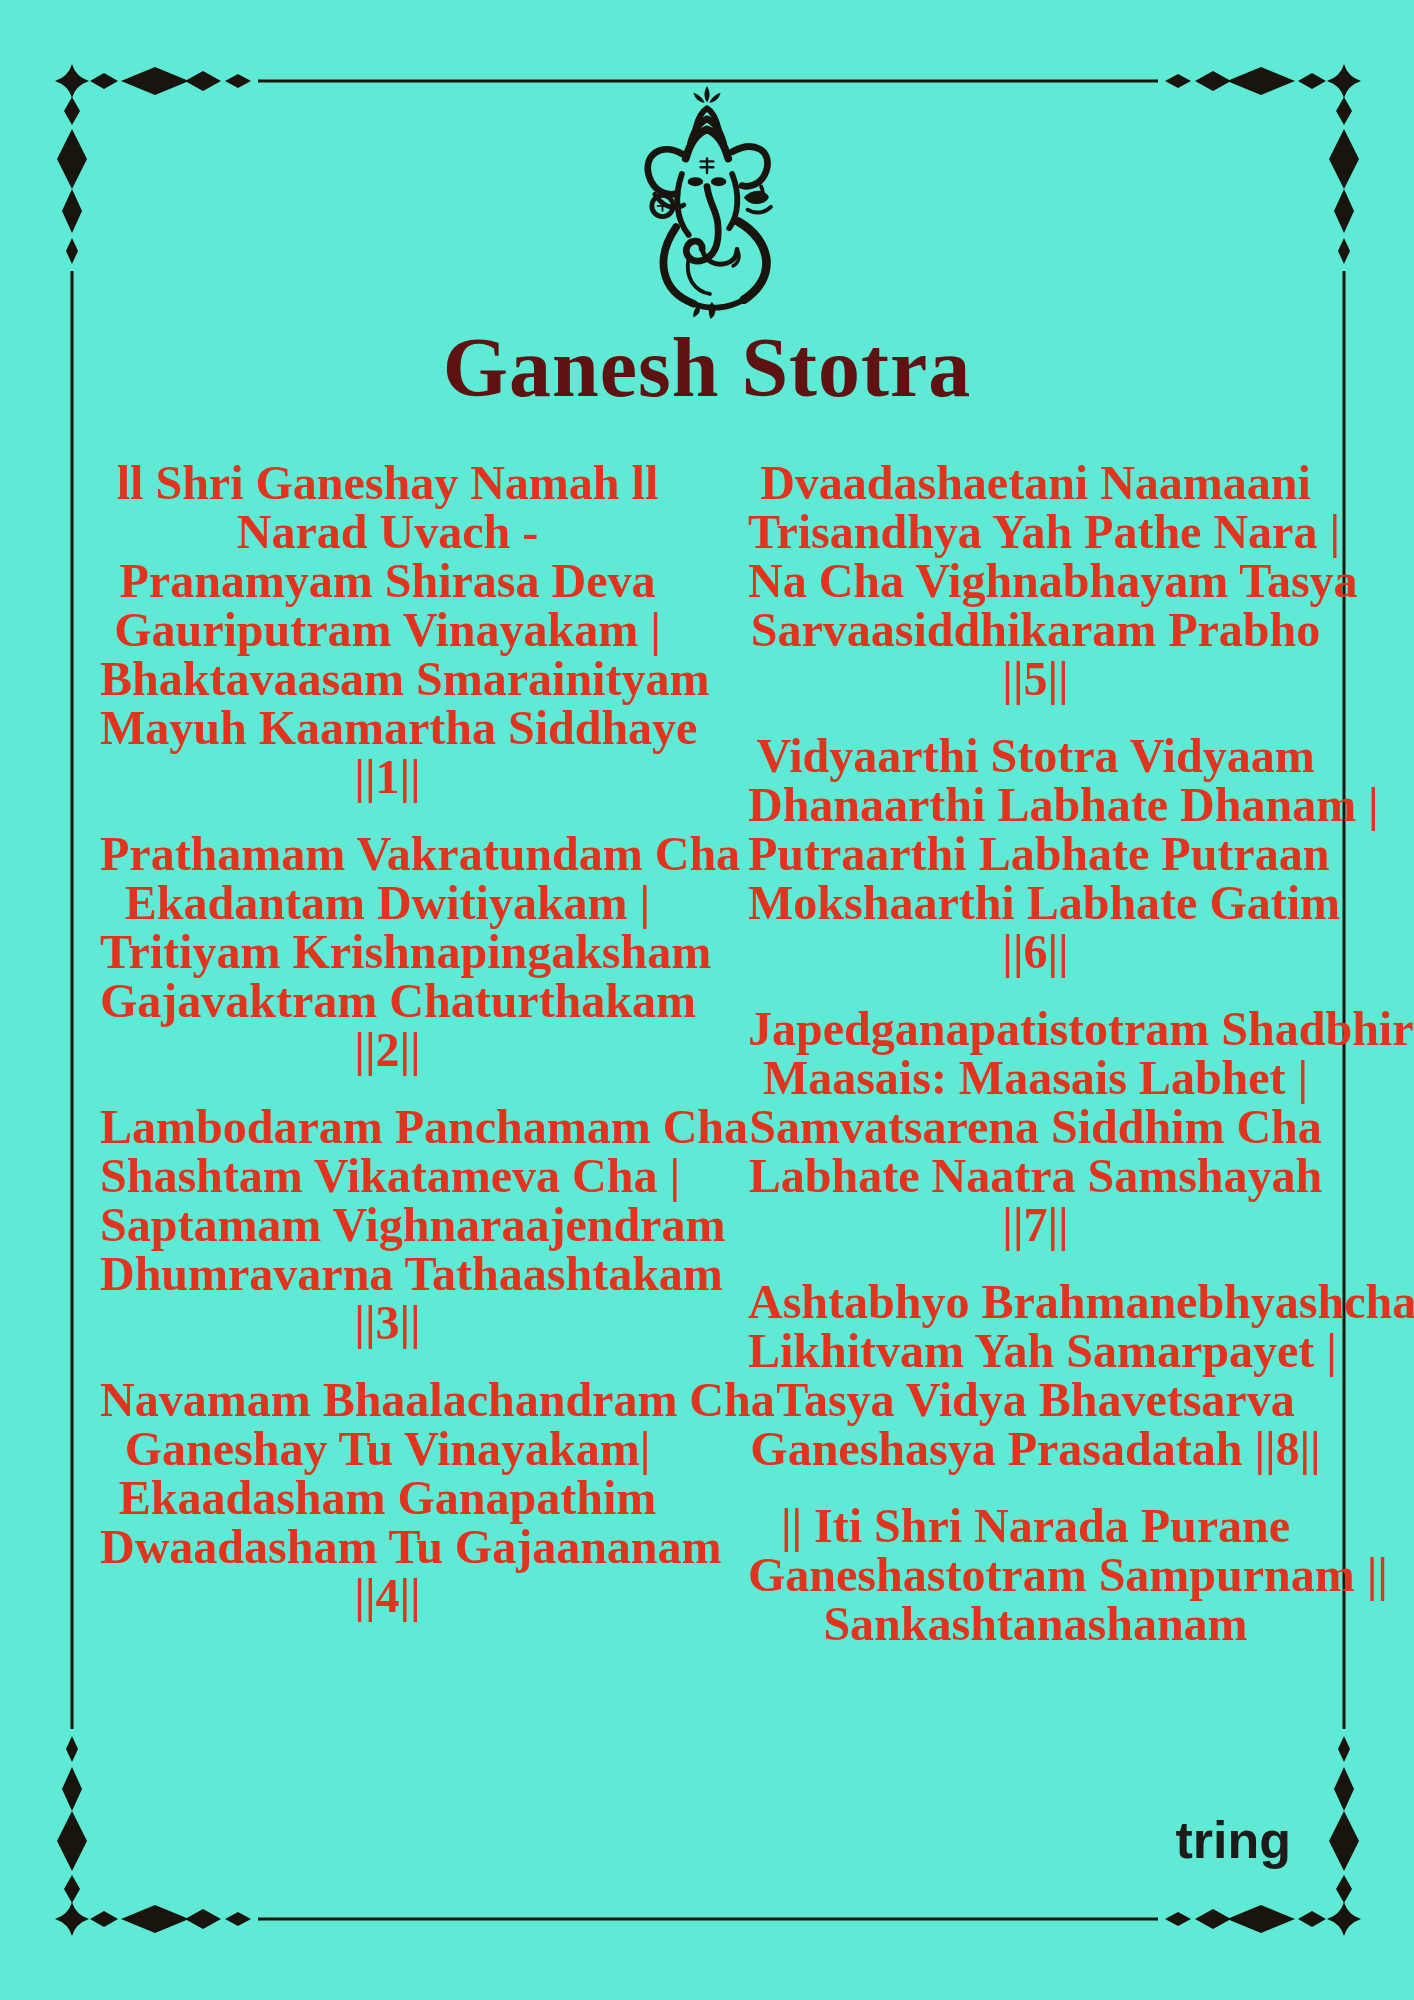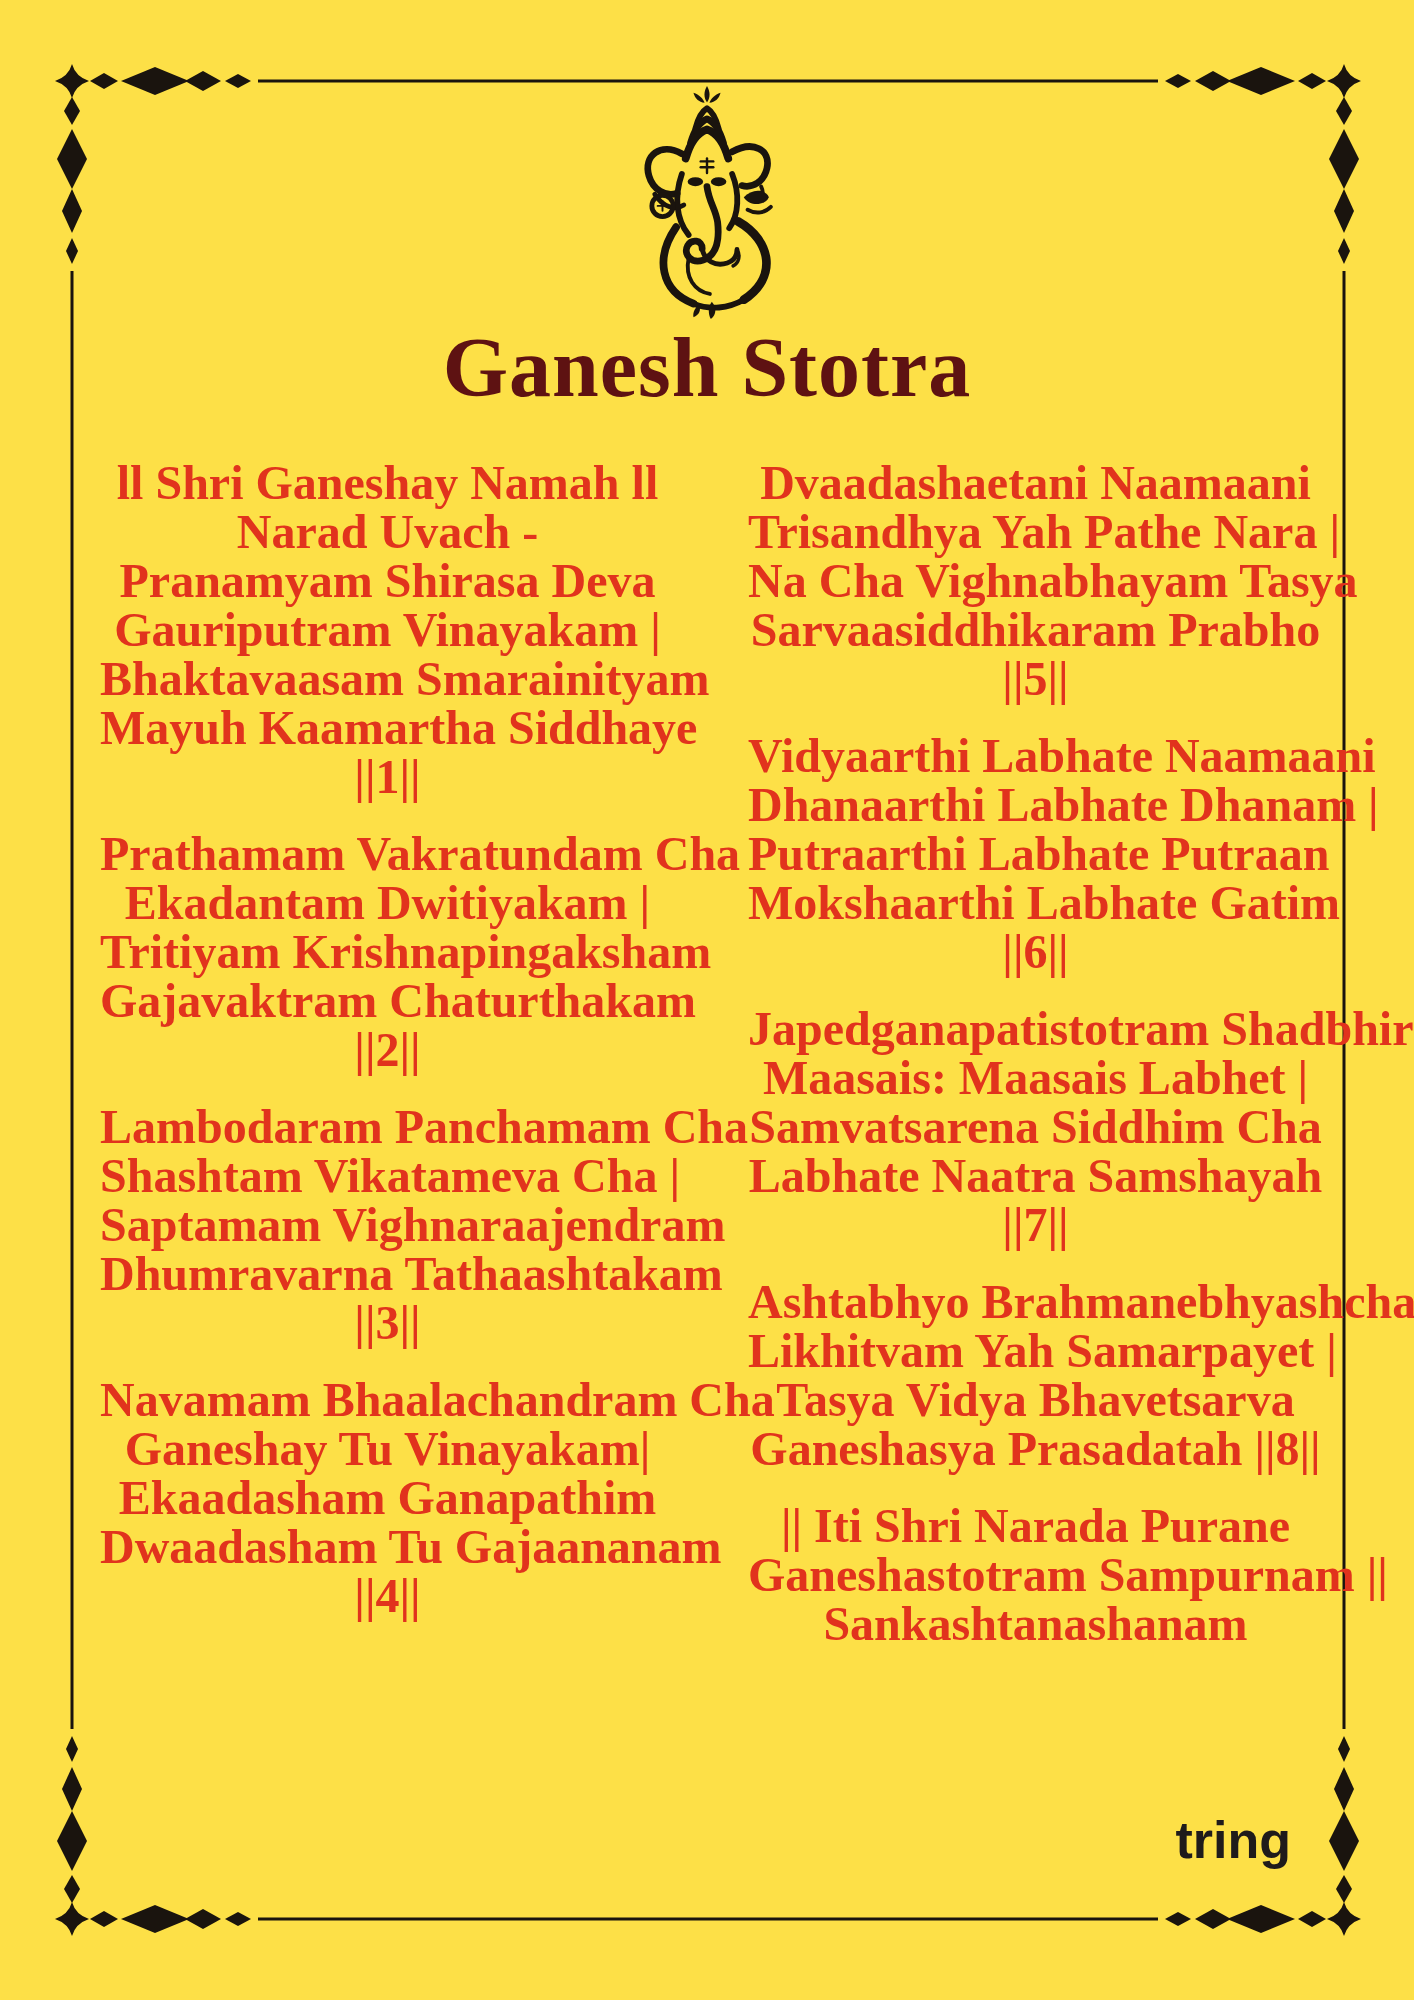"Ganesh Stotra" .page { background: #fde047 -> #5eead4 }
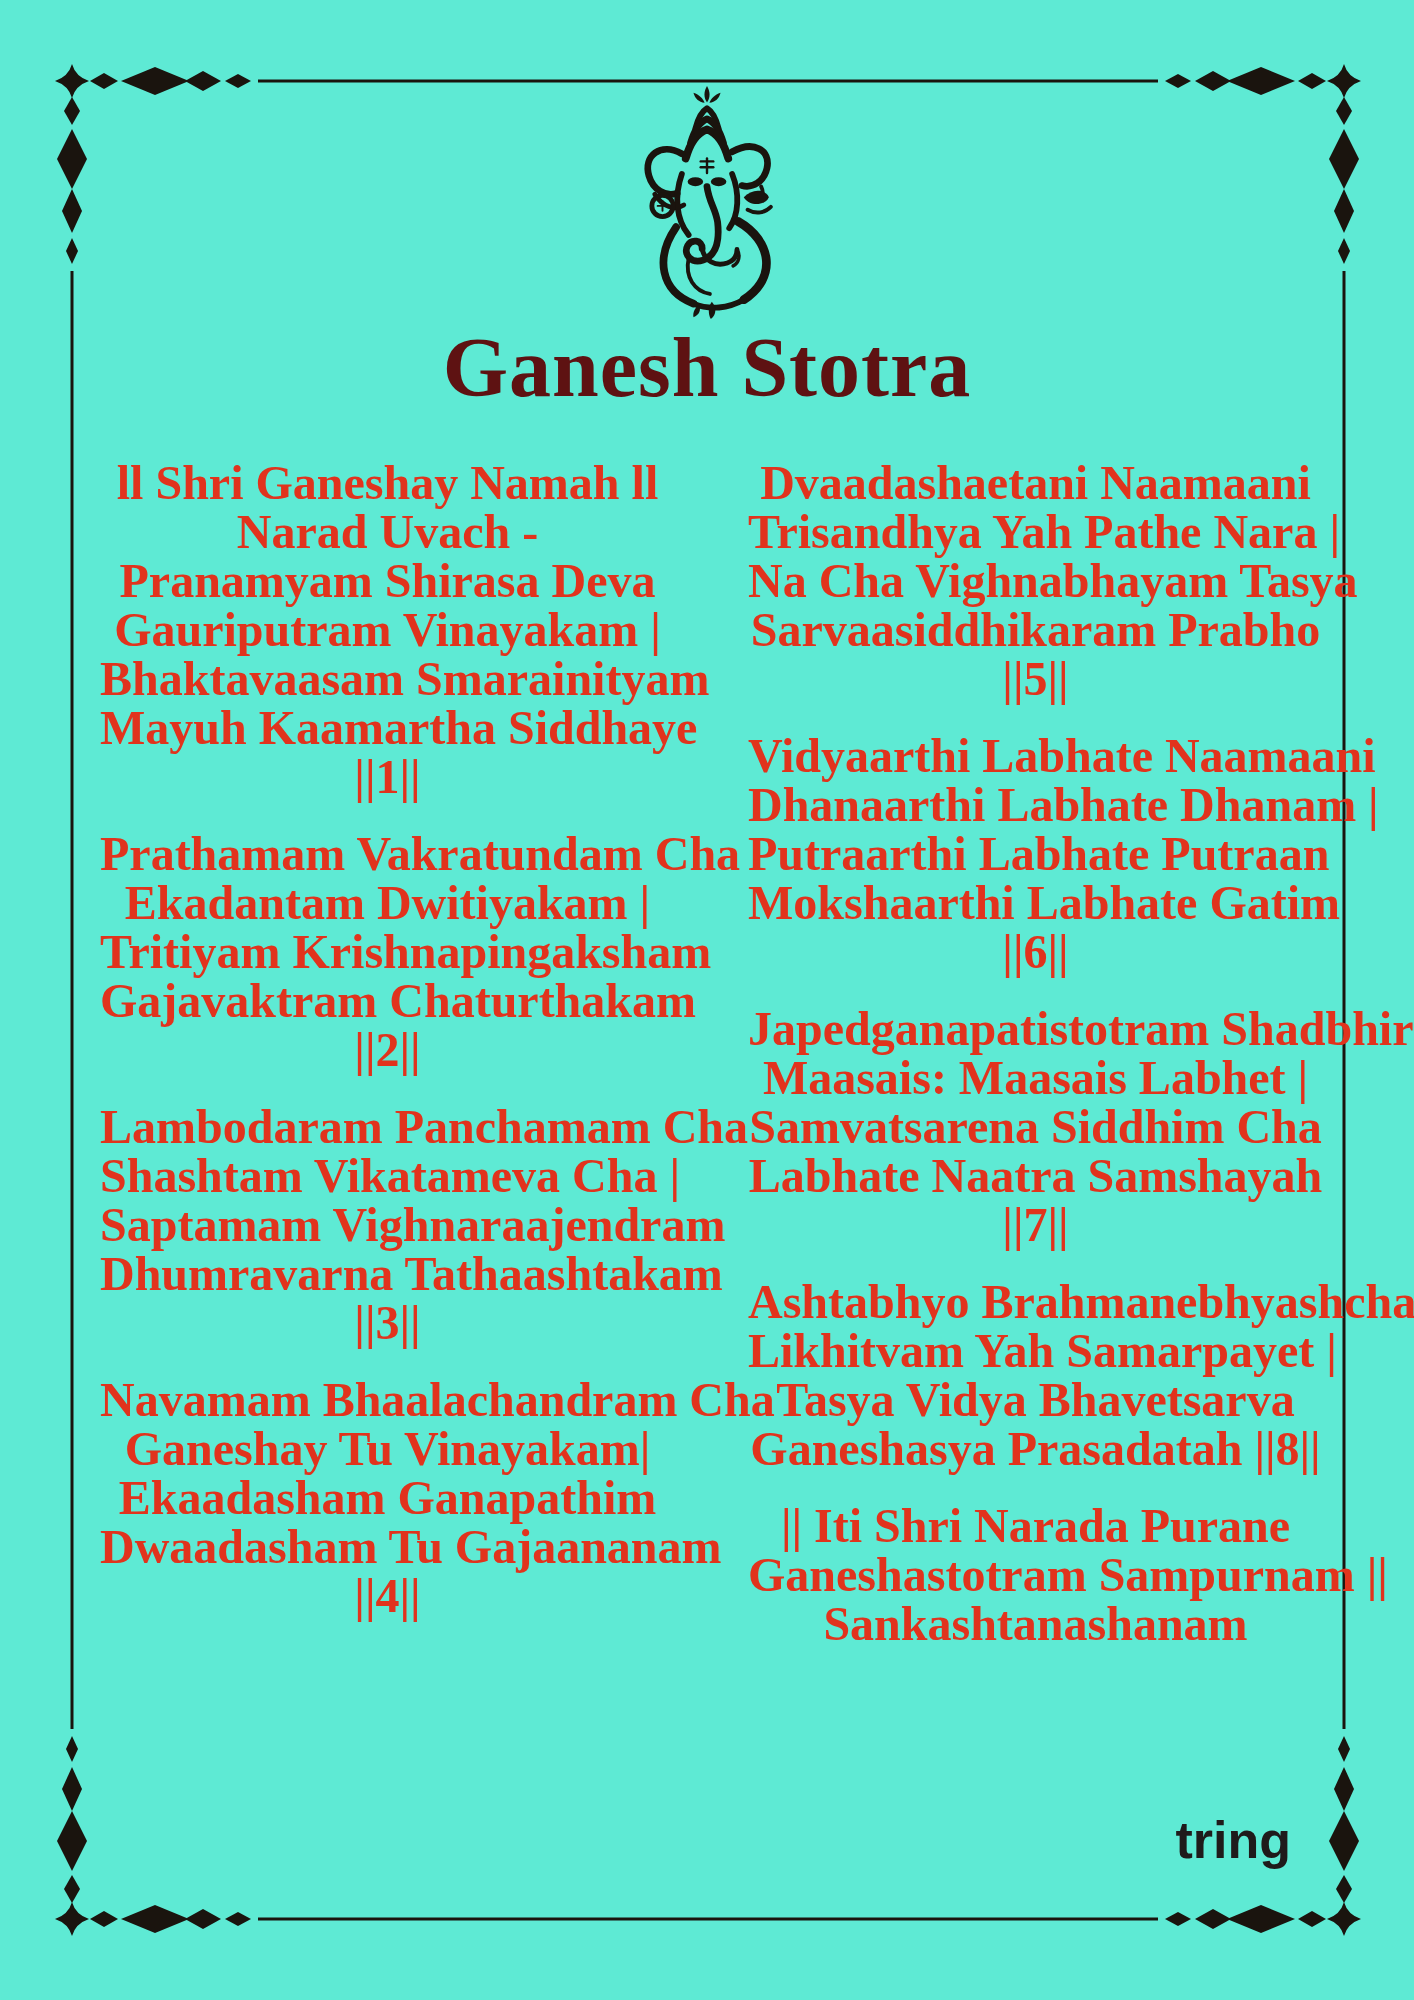"Vidyaarthi Labhate Naamaani" span.verse-line { text: Labhate Naamaani -> Stotra Vidyaam }
